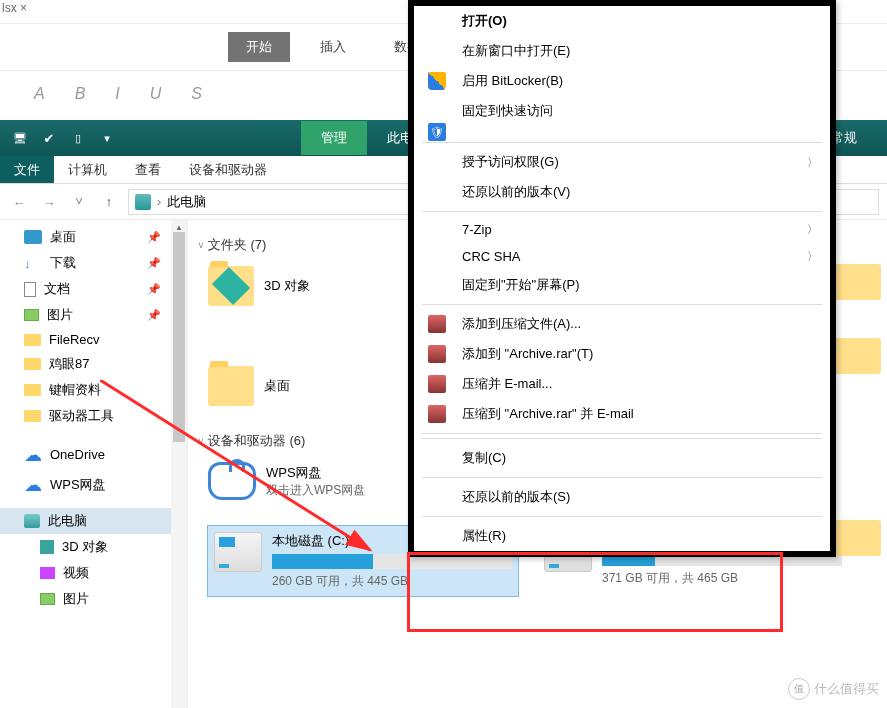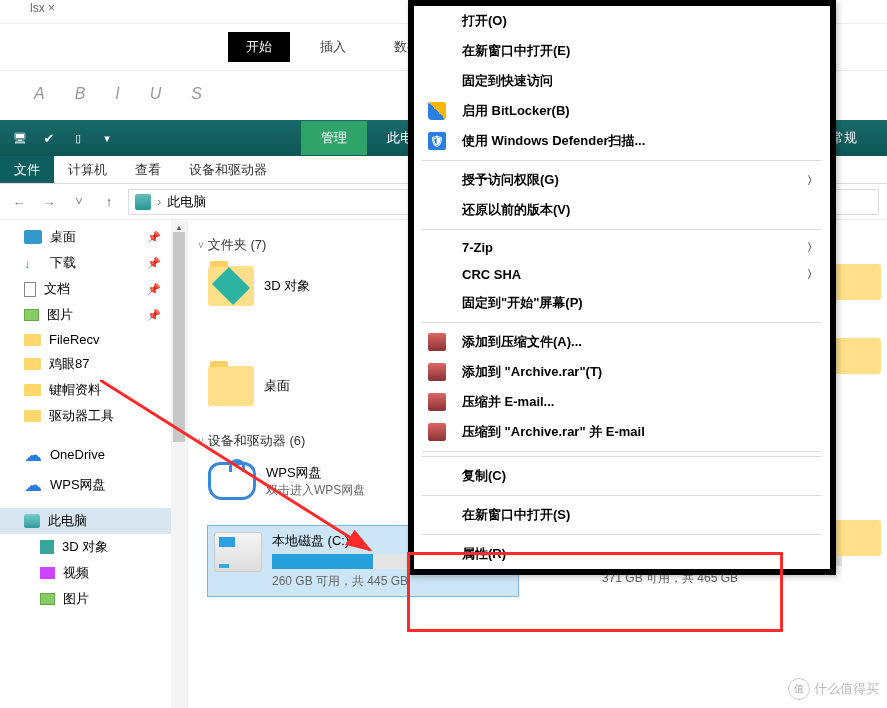"lsx ×" .wps-top .tab-close { margin-left: 30px -> 2px }
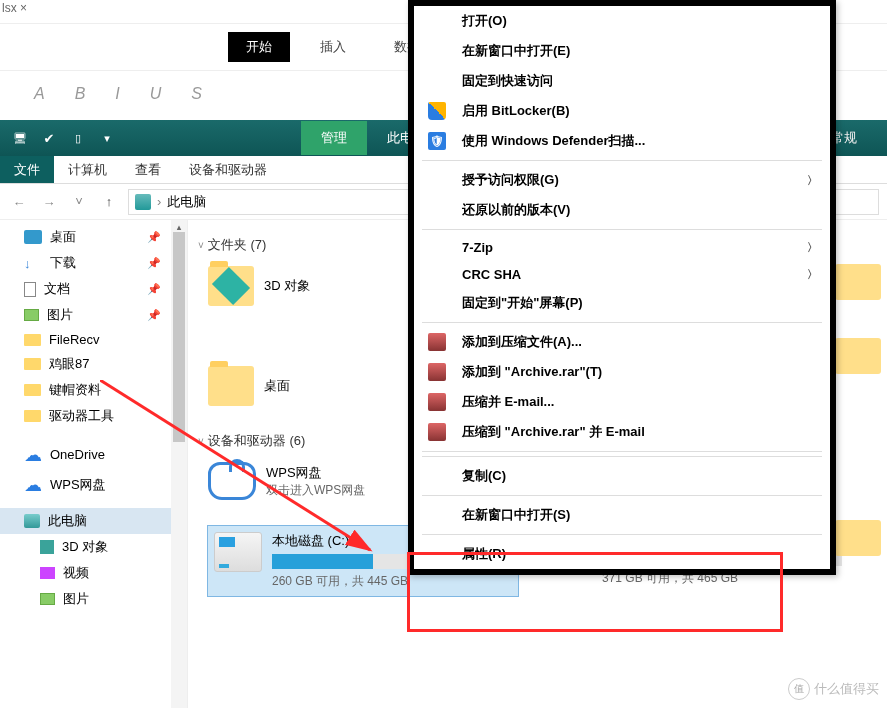"开始" .wps-tabs .wtab.active { background: #000000 -> #737373 }
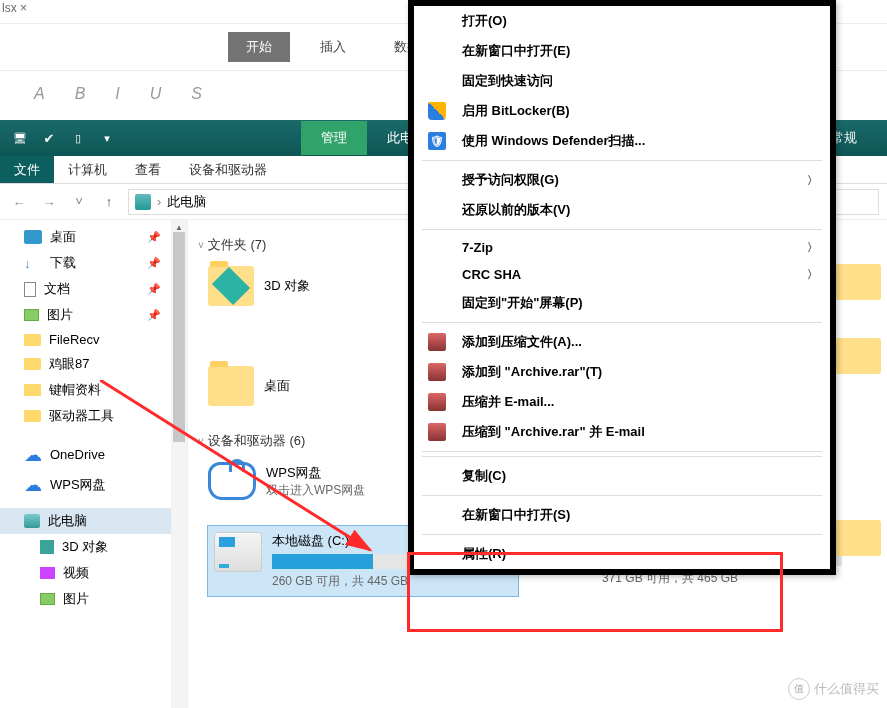"在新窗口中打开(E)" .ctx .mi { font-weight: bold -> none }
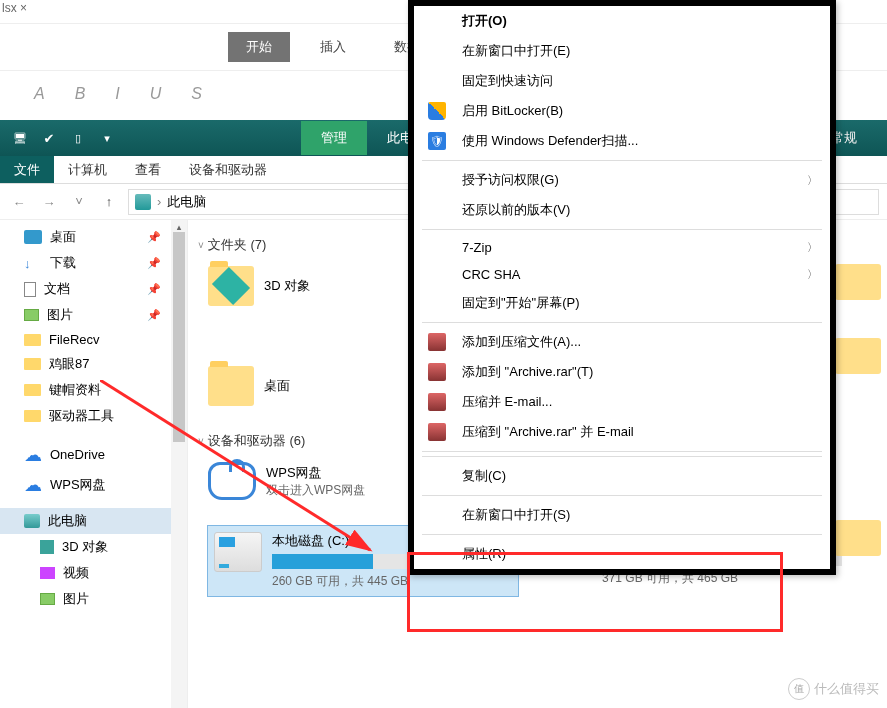"固定到快速访问" div.mi { order: before "启用 BitLocker(B)" -> after "启用 BitLocker(B)" }
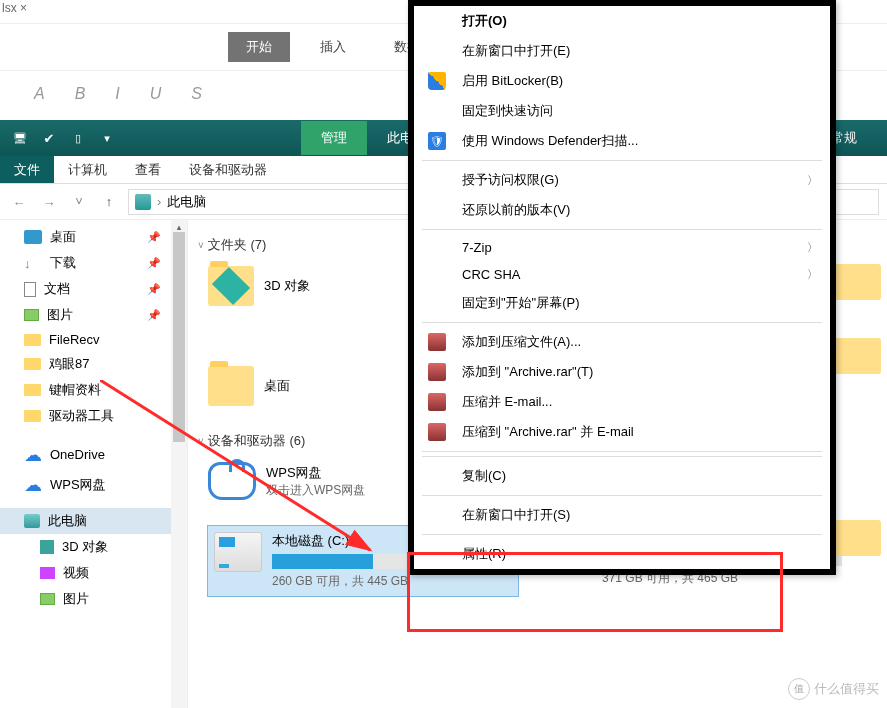"使用 Windows Defender扫描..." span { html: <span>使用 Windows Defender扫描...</span> -> none }
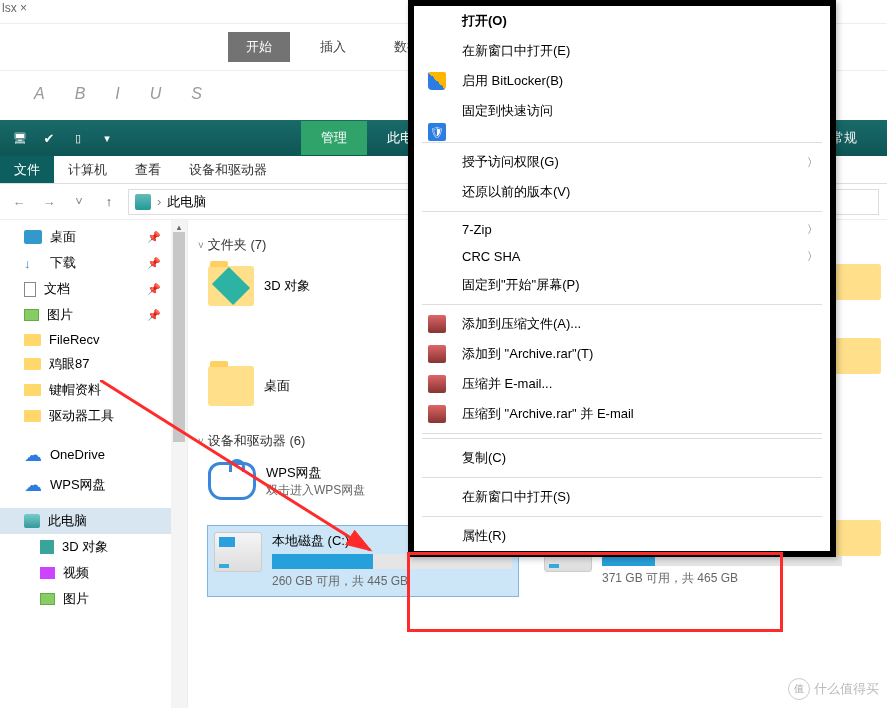"在新窗口中打开(S)" div.mi { text: 在新窗口中打开 -> 还原以前的版本 }
